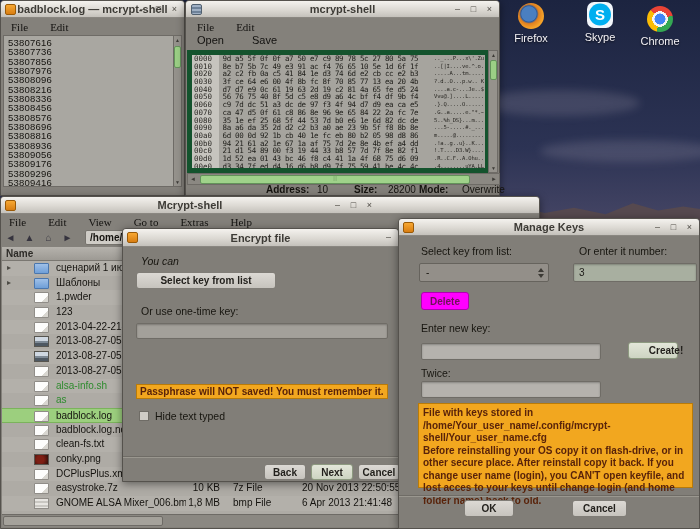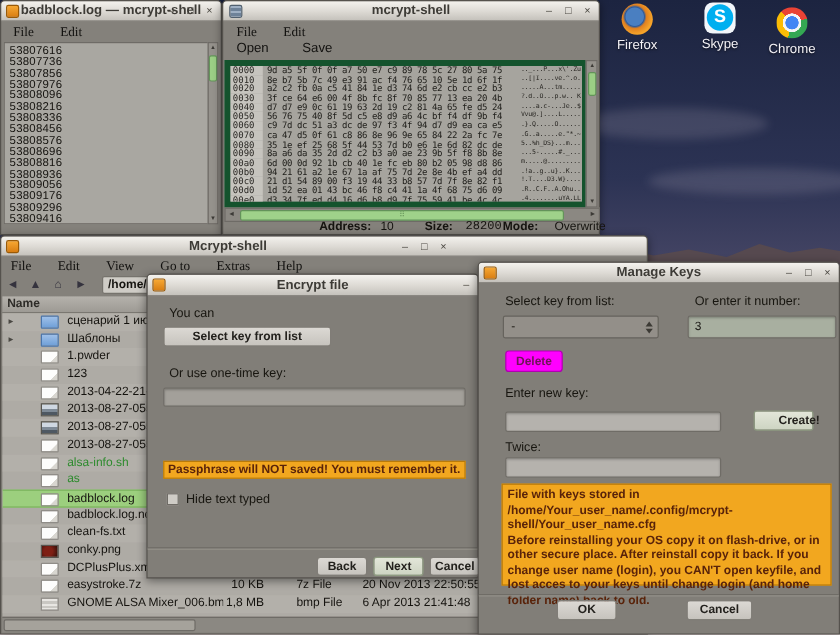"28200" .st-sv { font-family: Liberation Mono, monospace -> none }
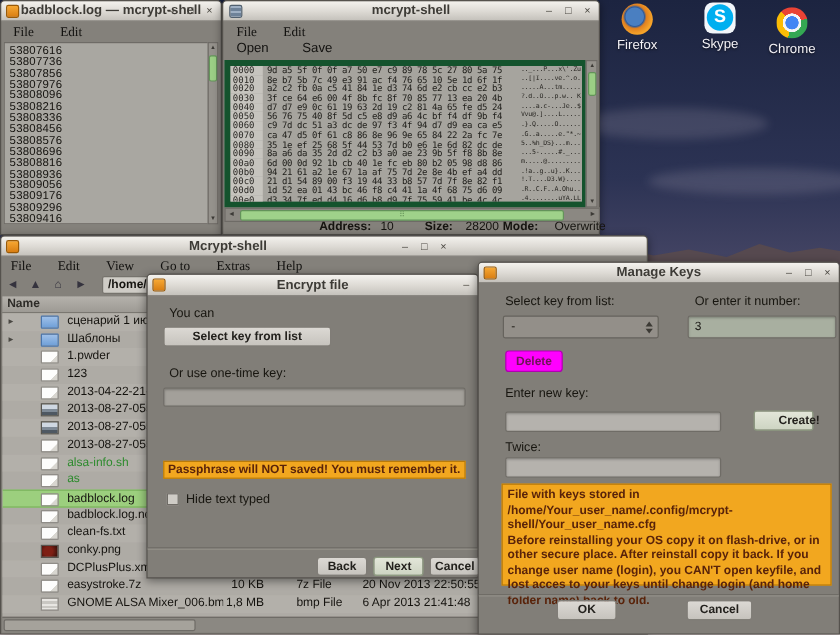"You can" span.dlabel2 { font-style: none -> italic }
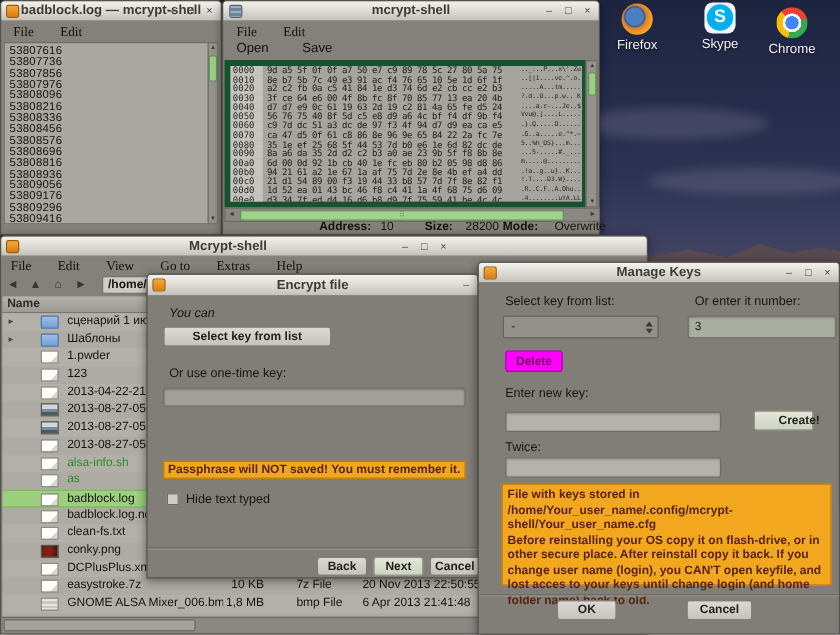"7z File" .fm-row .ftype { left: 245px -> 231px }
